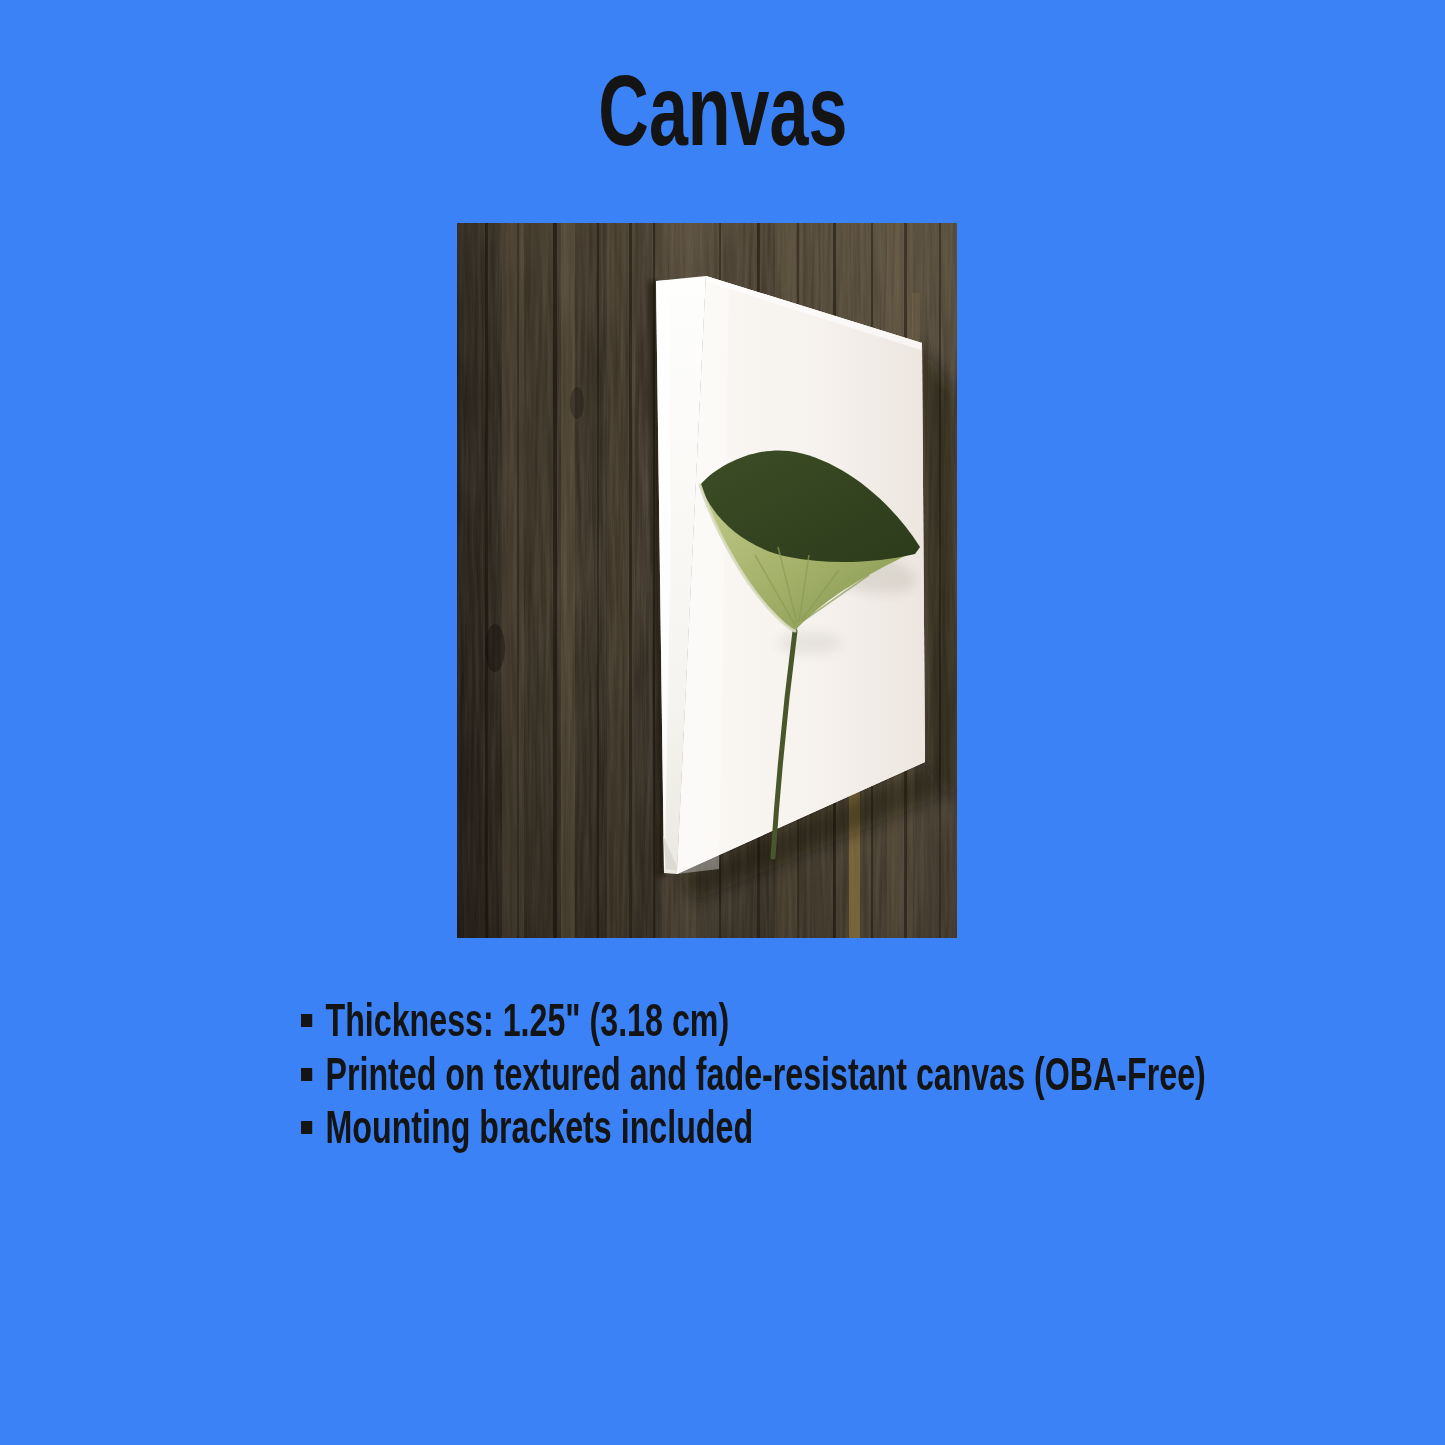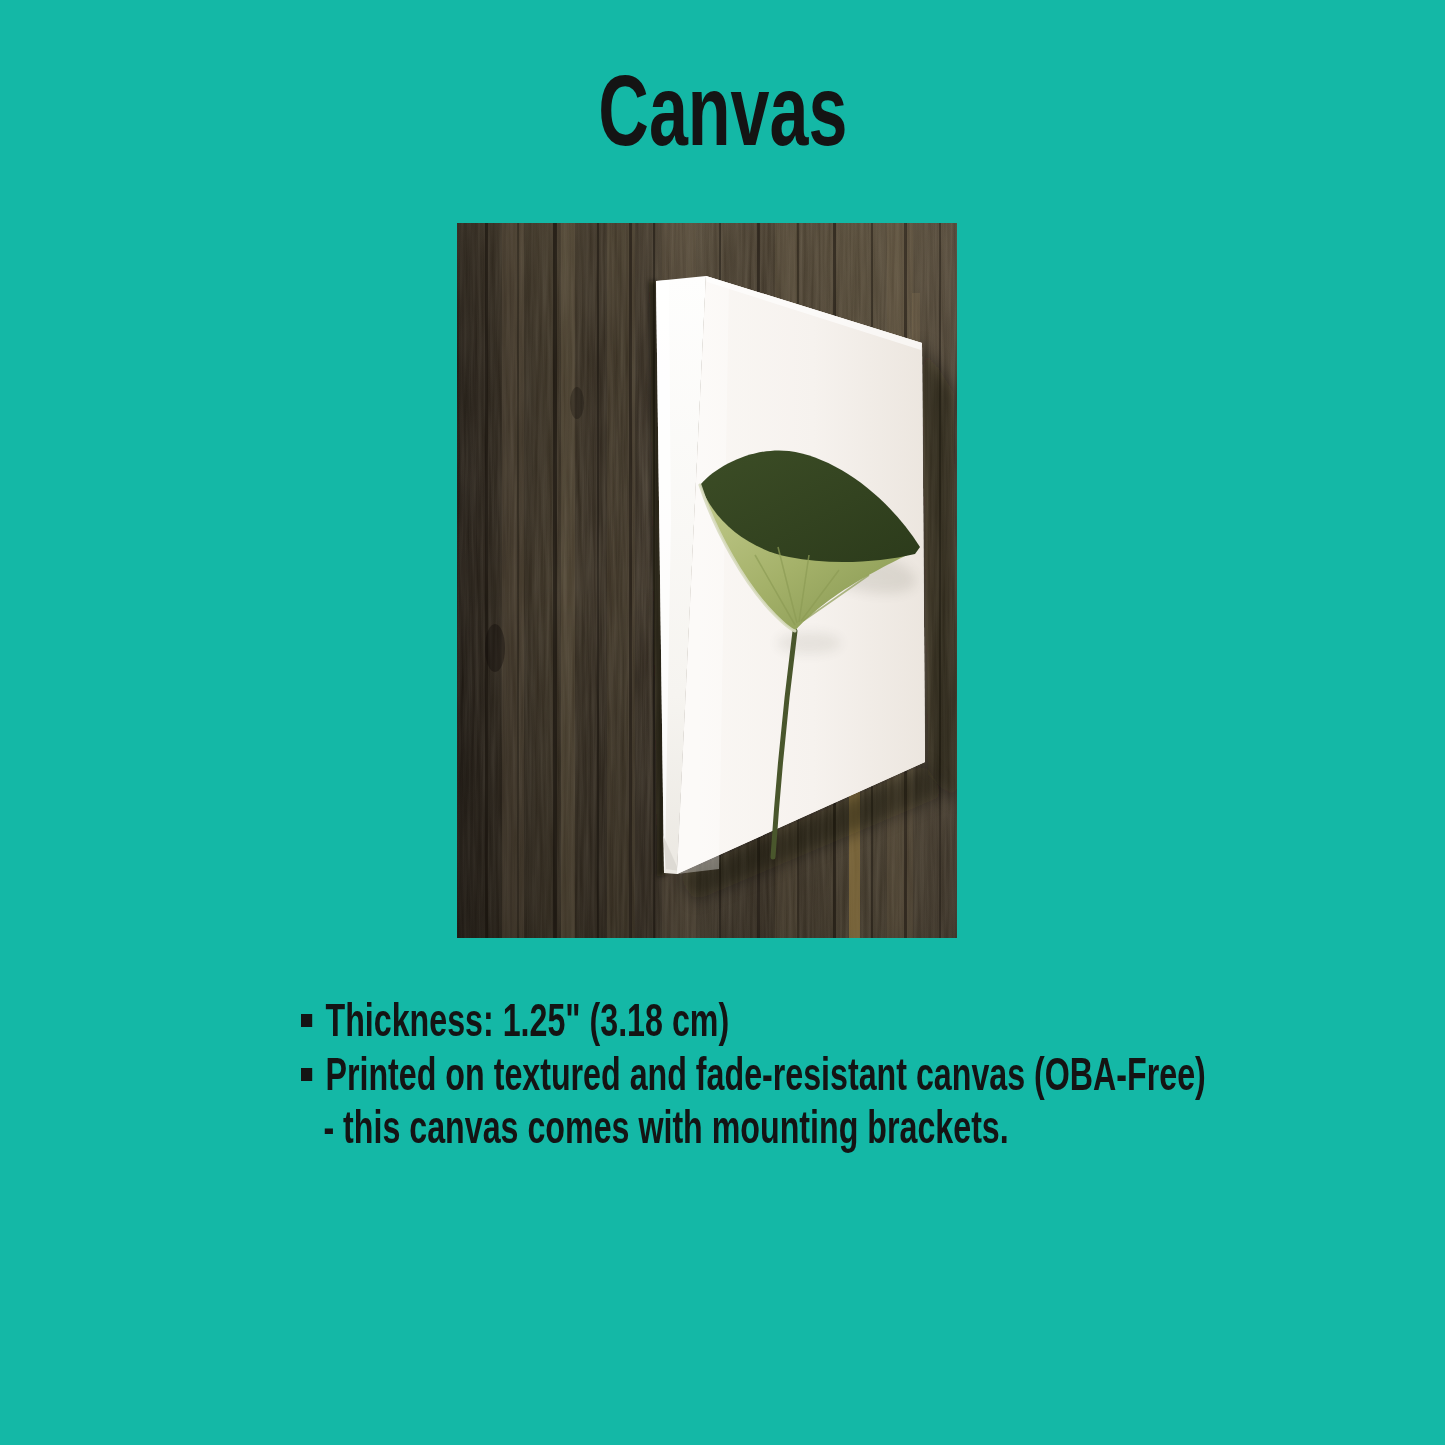"Canvas" .page { background: #14b8a6 -> #3b82f6 }
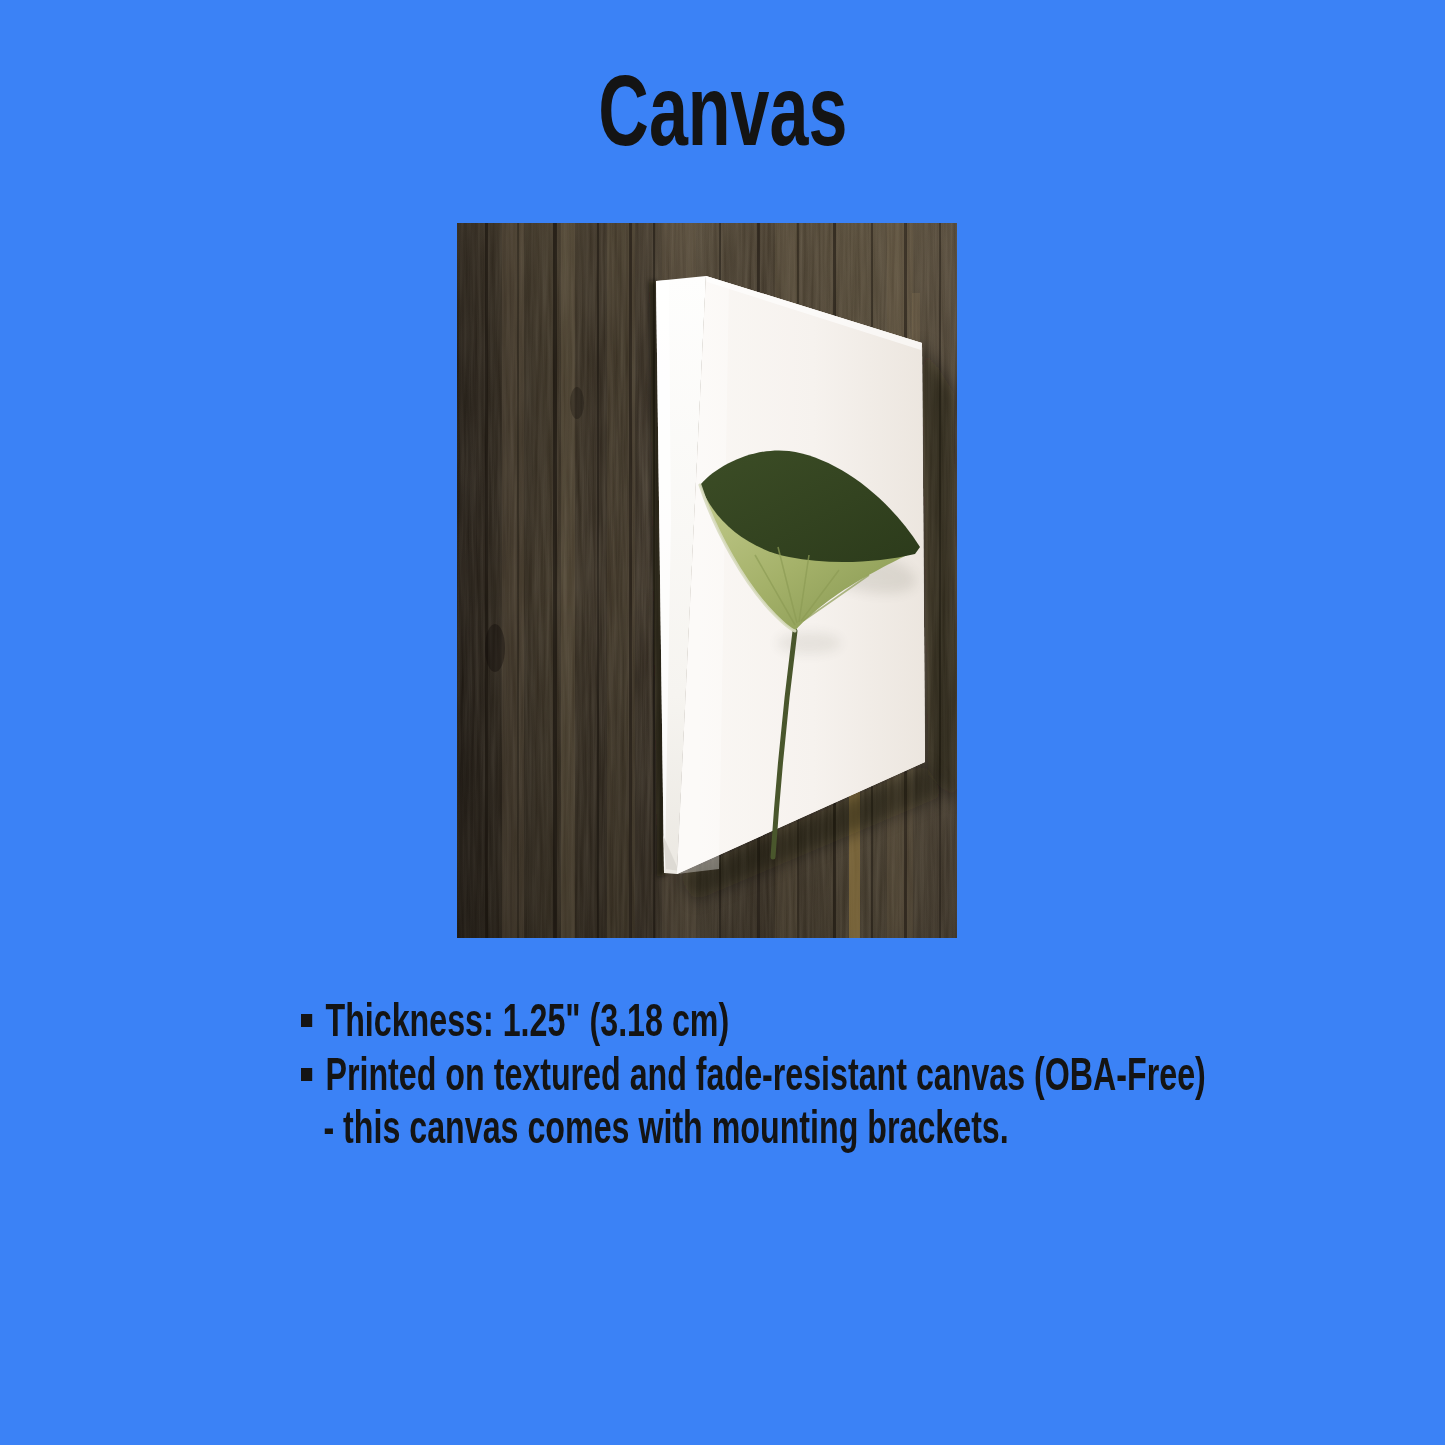"Mounting brackets included" div.spec-row { html: none -> <div><span><span></span><span>Mounting brackets included</span></span></div> }
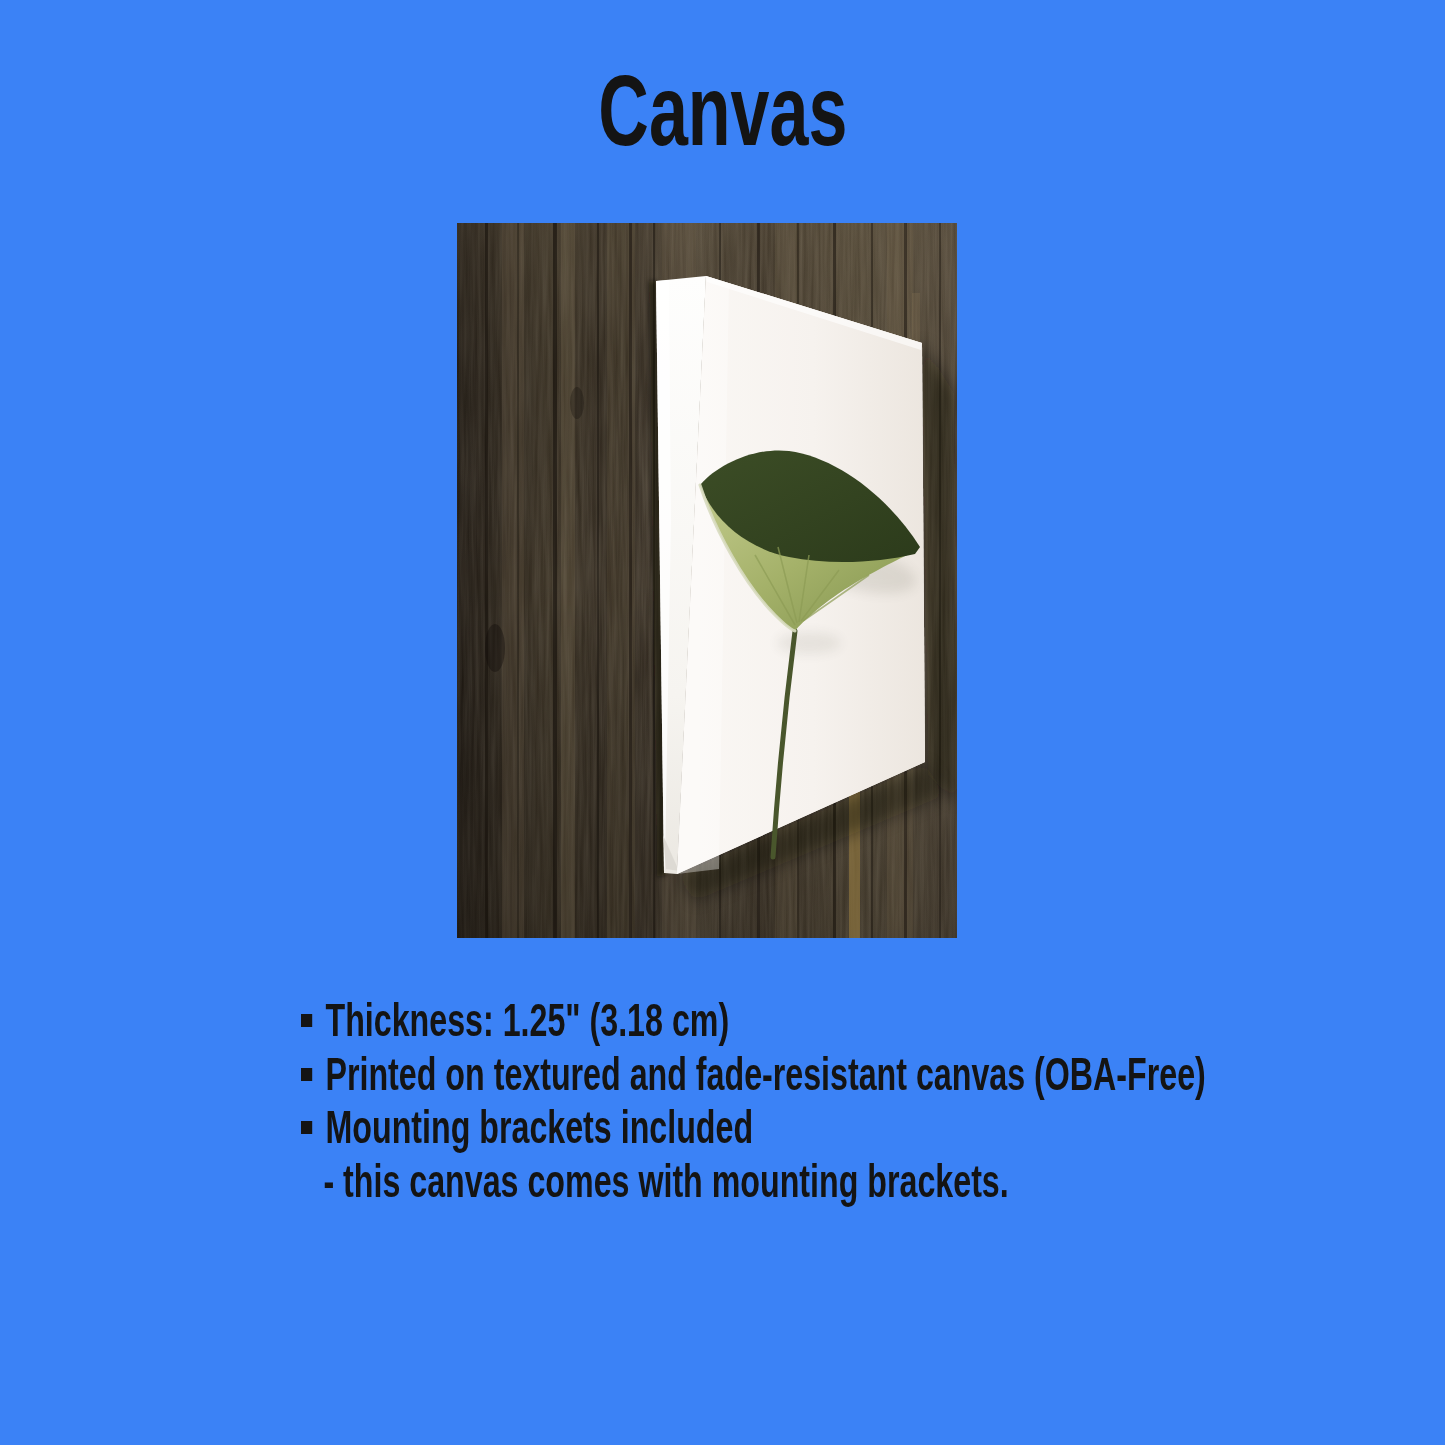"- this canvas comes with" div.spec-row { html: <div><span><span>- this canvas comes with mounting brackets.</span></span></div> -> none }
